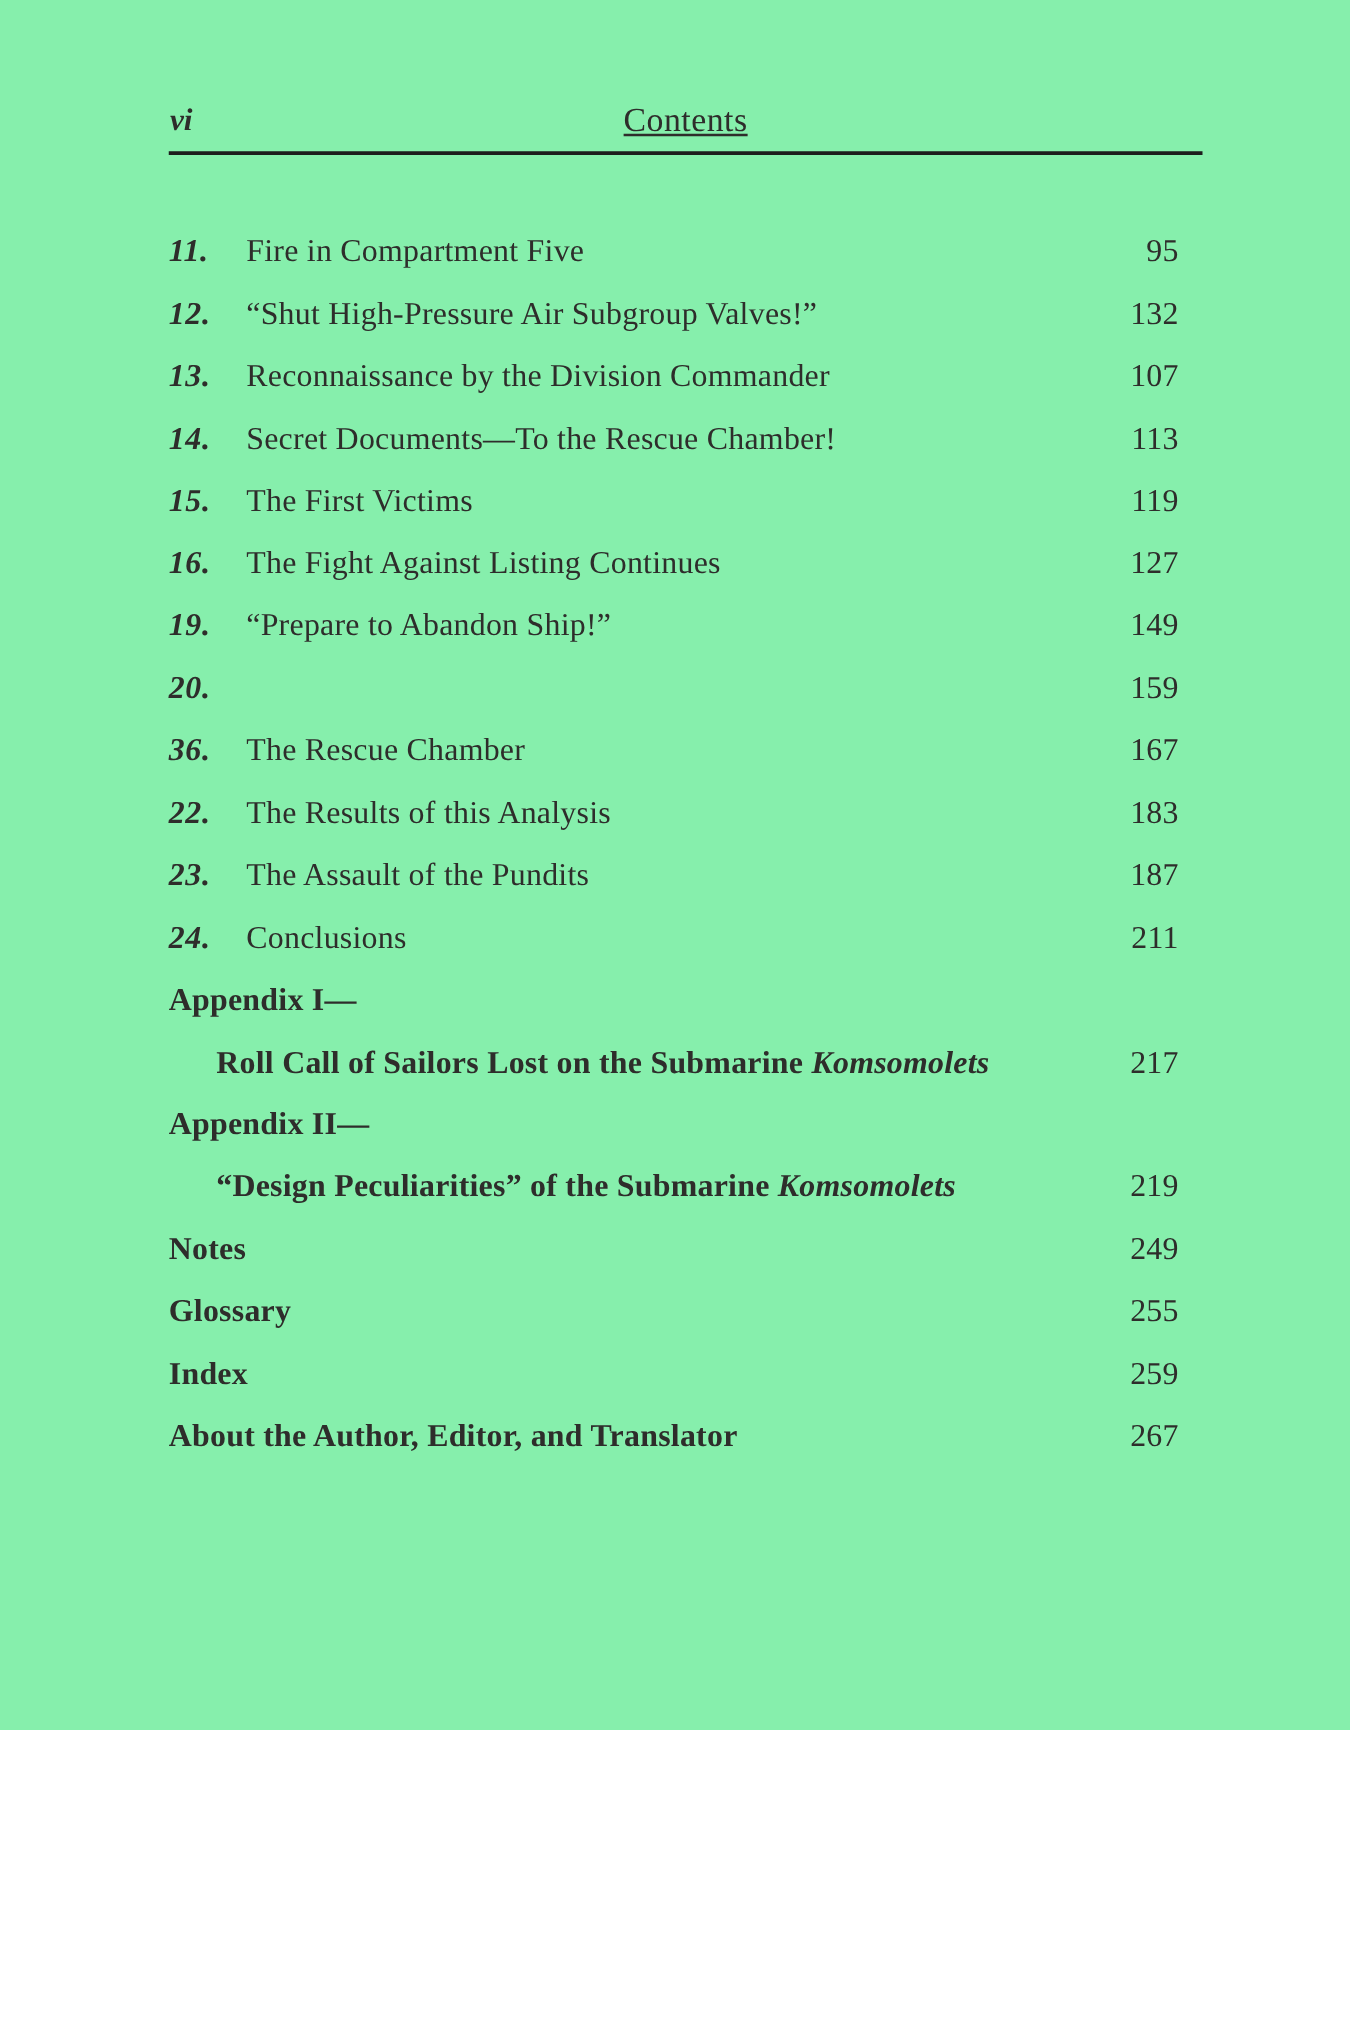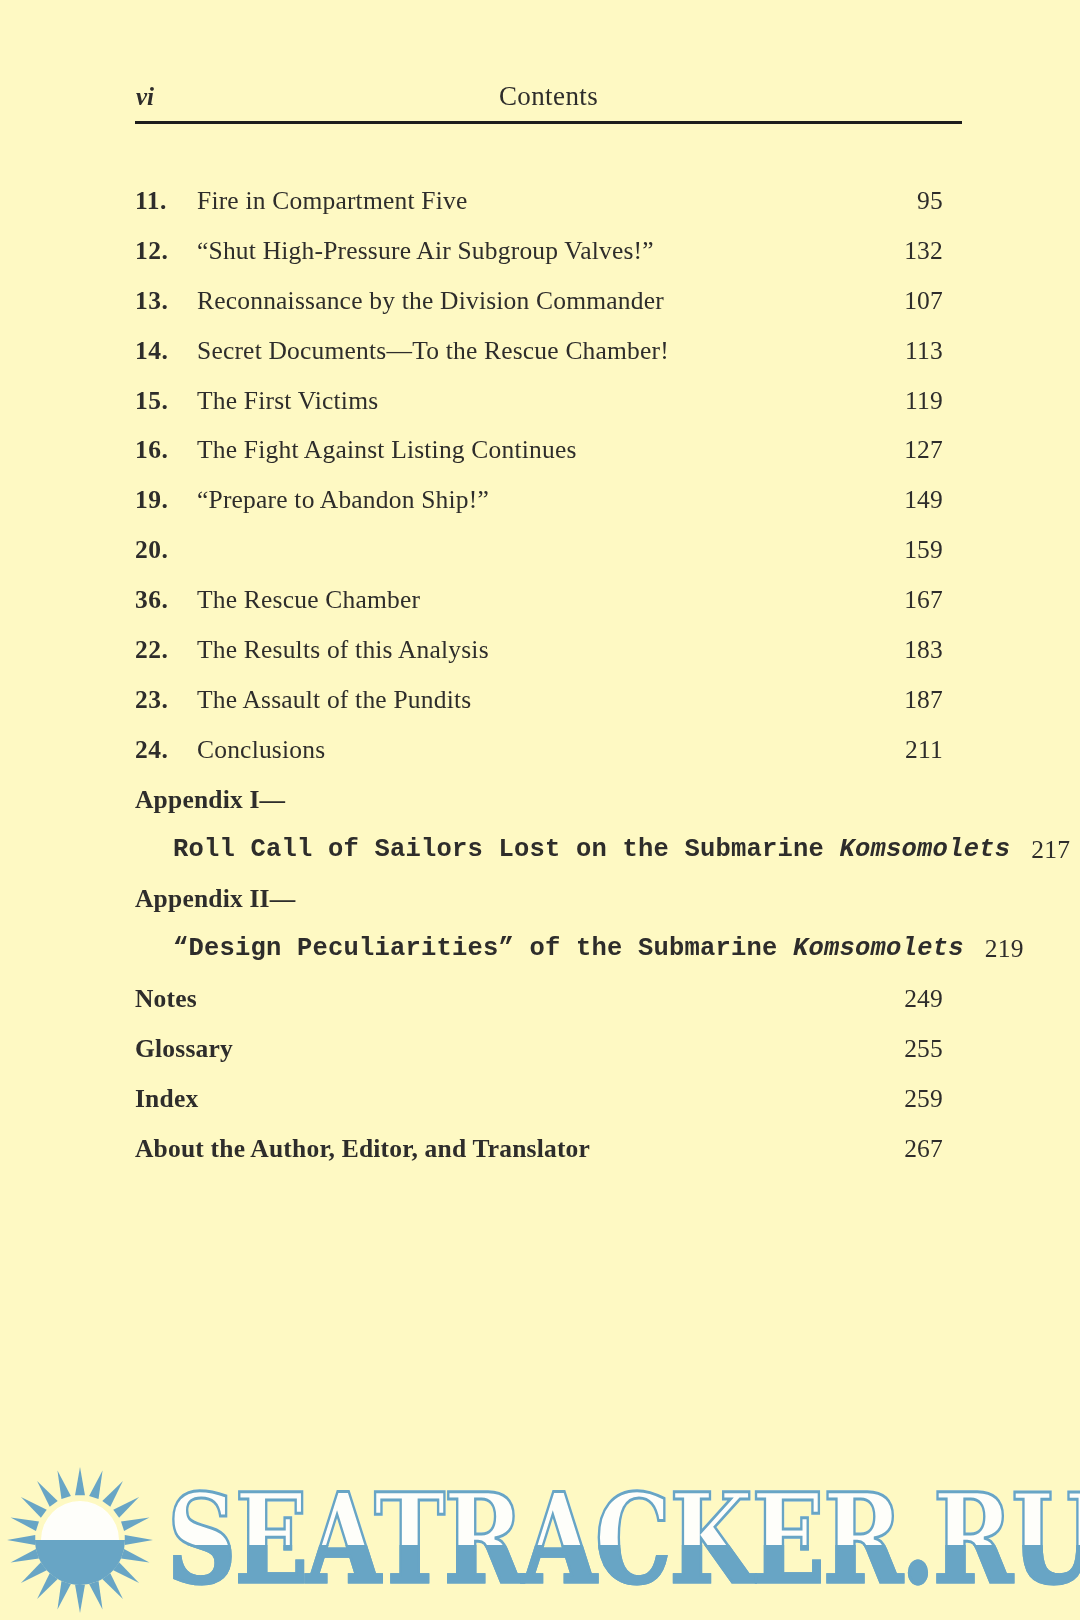"vi" .page { background: #fef9c3 -> #86efac; height: 1620px -> 1384px }
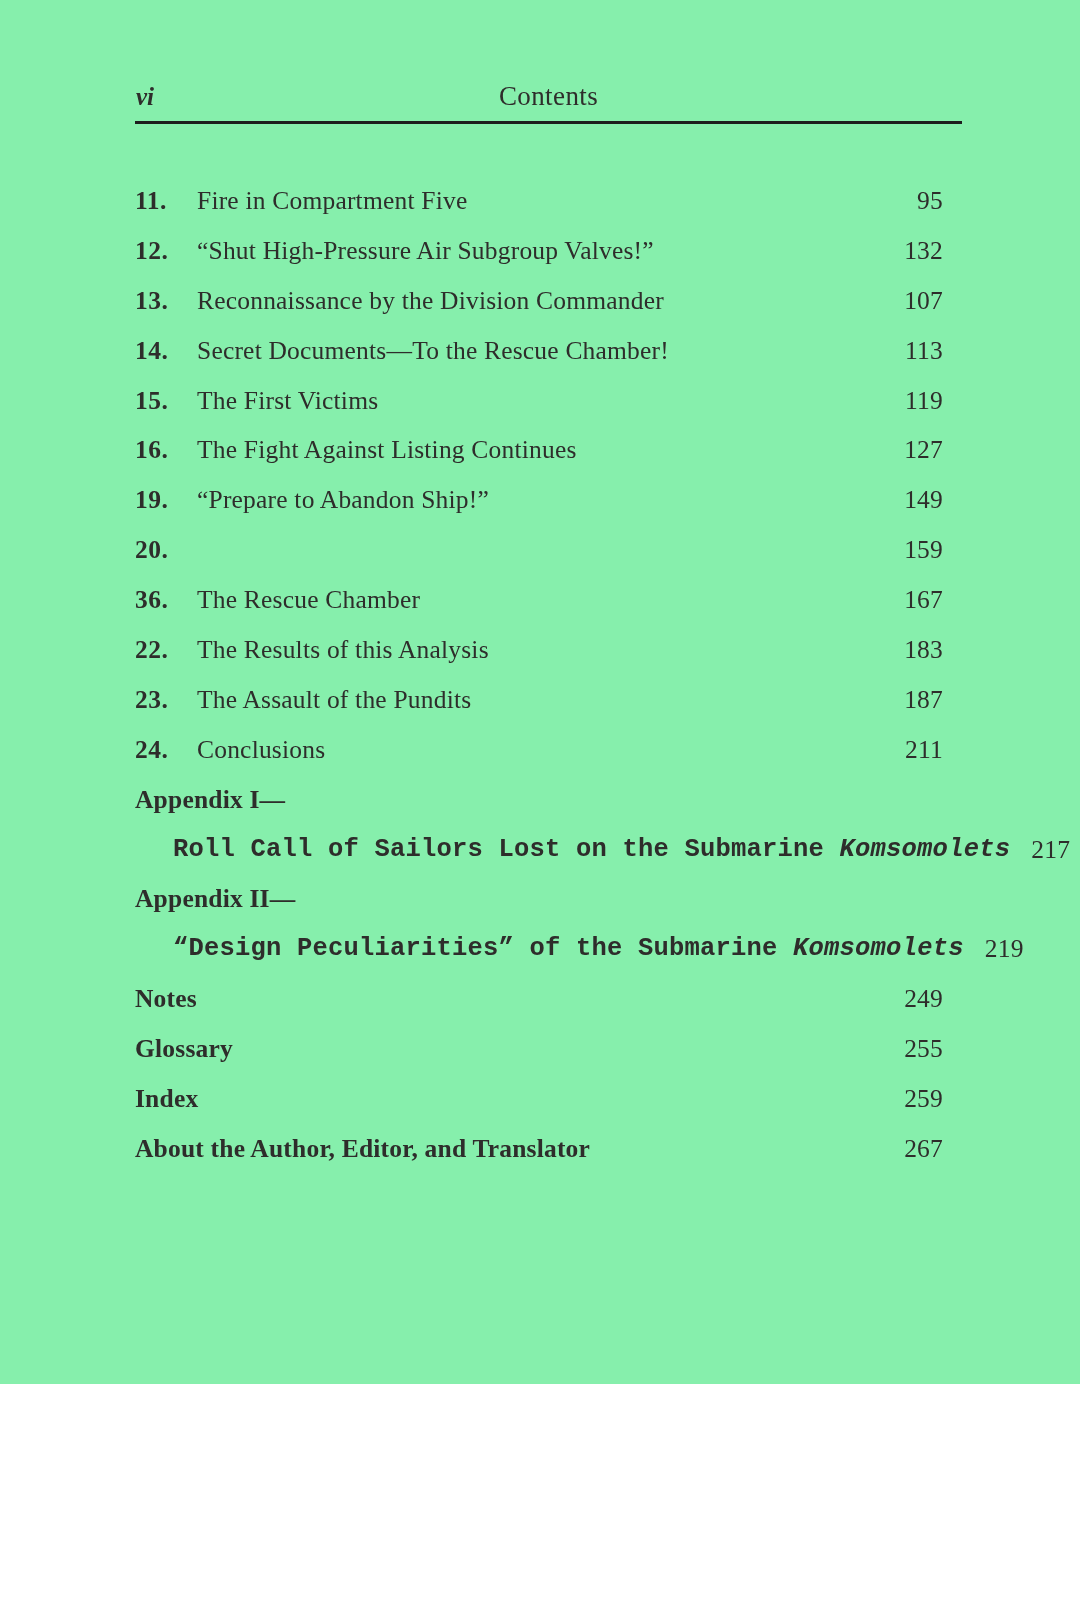"Contents" .head-title { text-decoration: none -> underline }
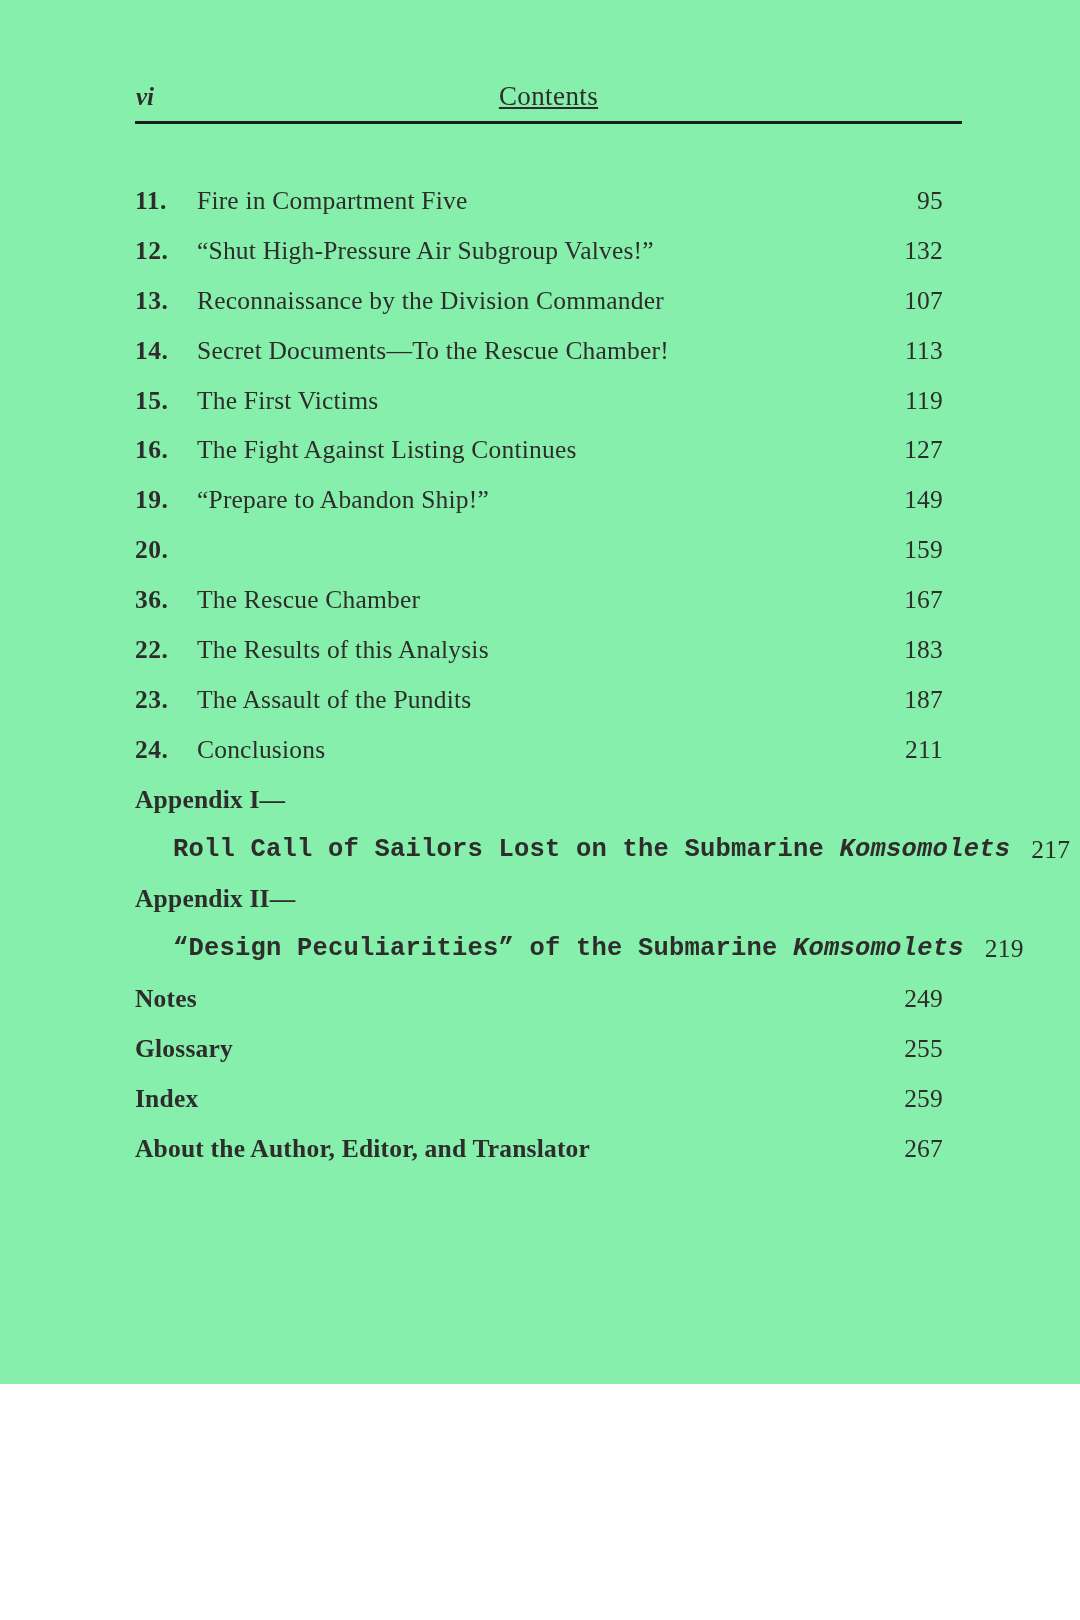"11." .row .num { font-style: none -> italic }
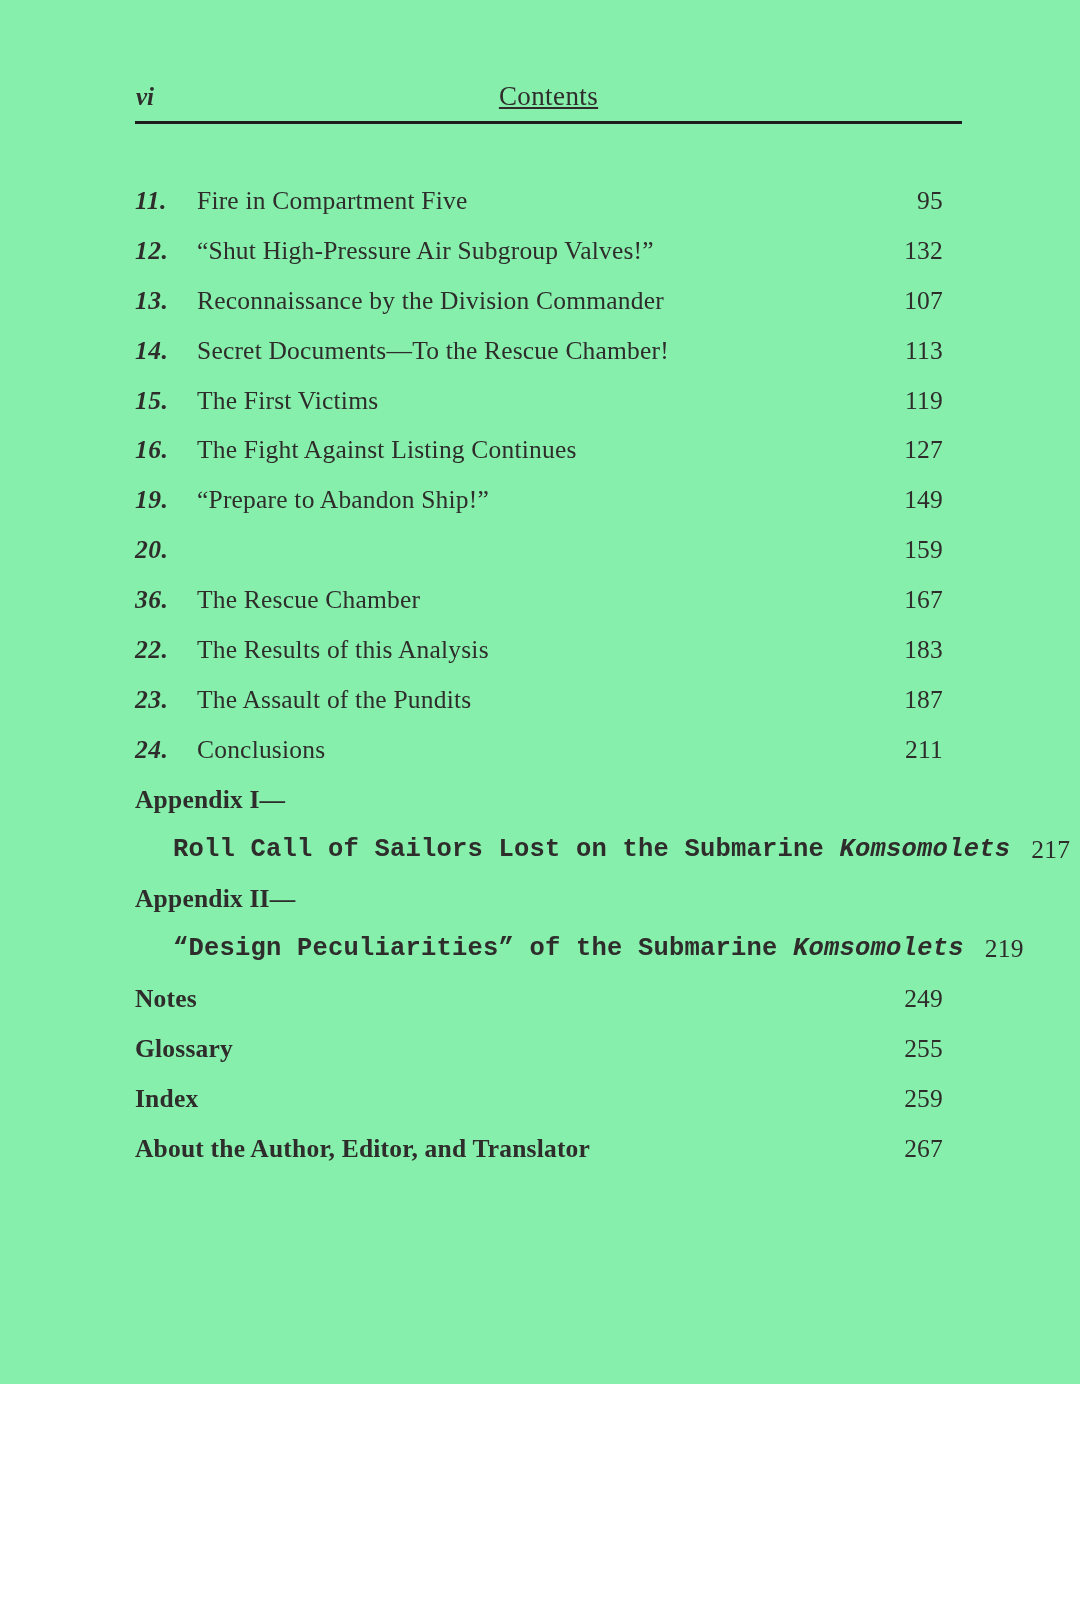"Roll Call of Sailors Lost" .section-sub .ttl { font-family: Liberation Mono, monospace -> none }
